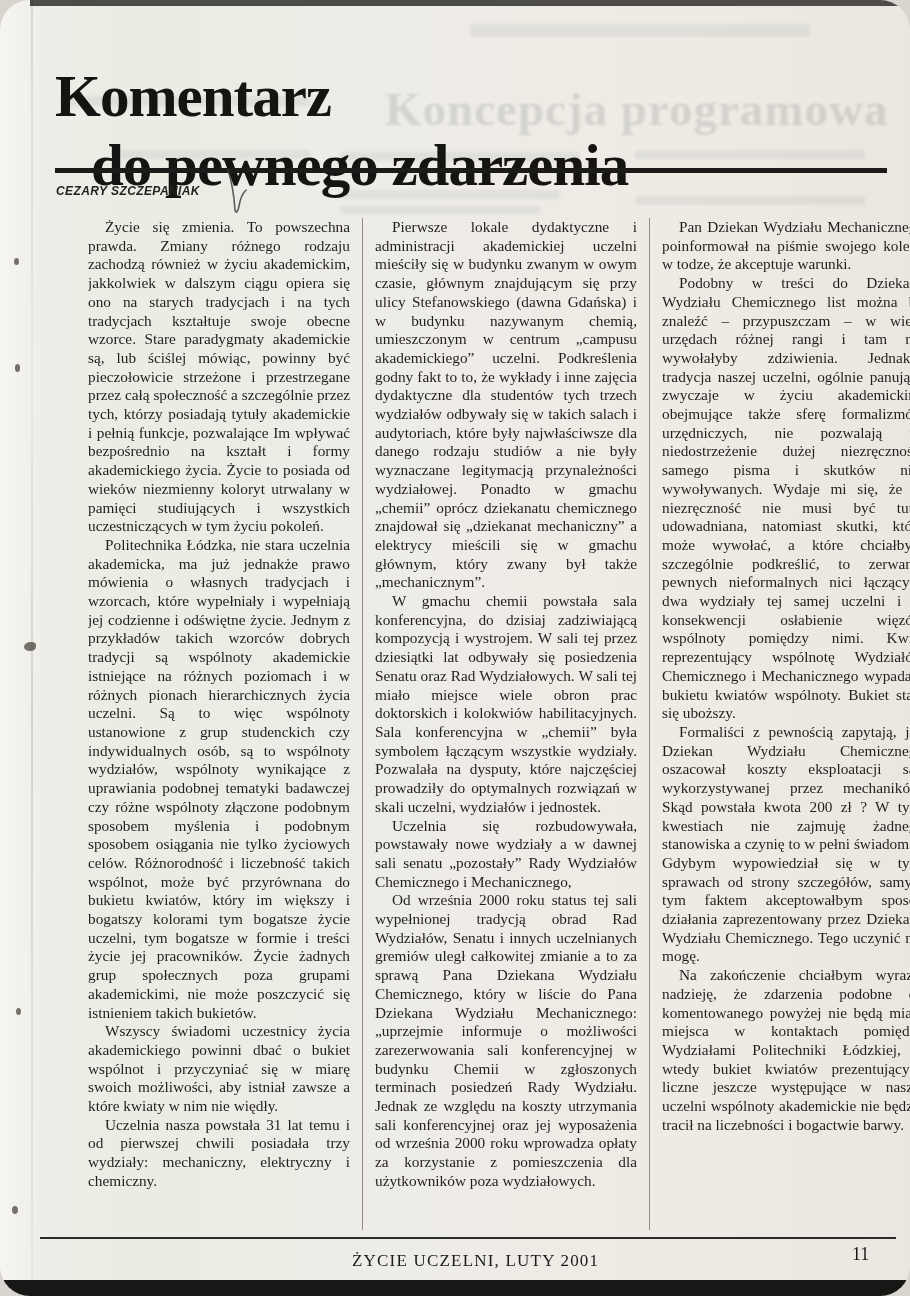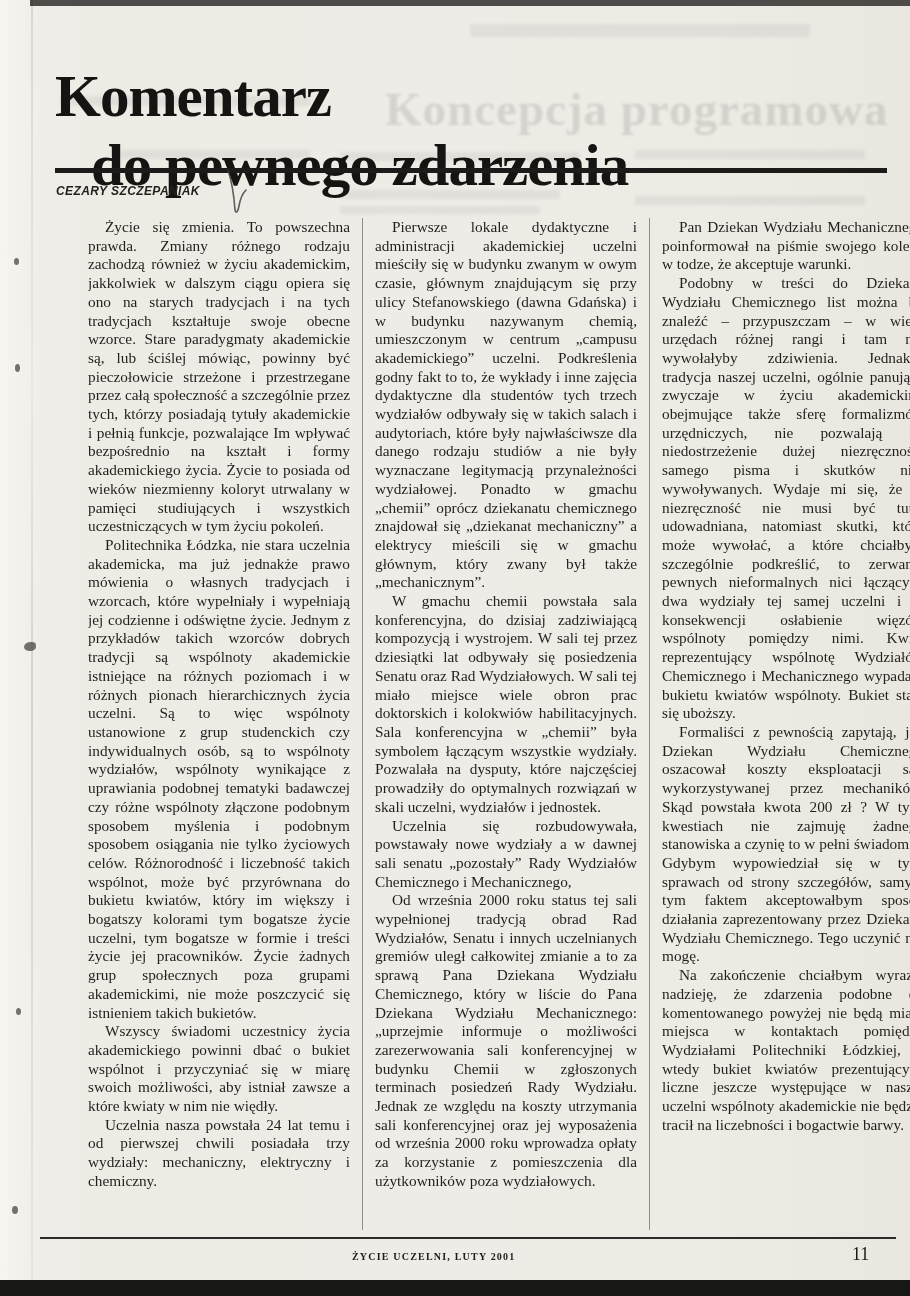"Komentarz" .page { border-radius: none -> 30px }
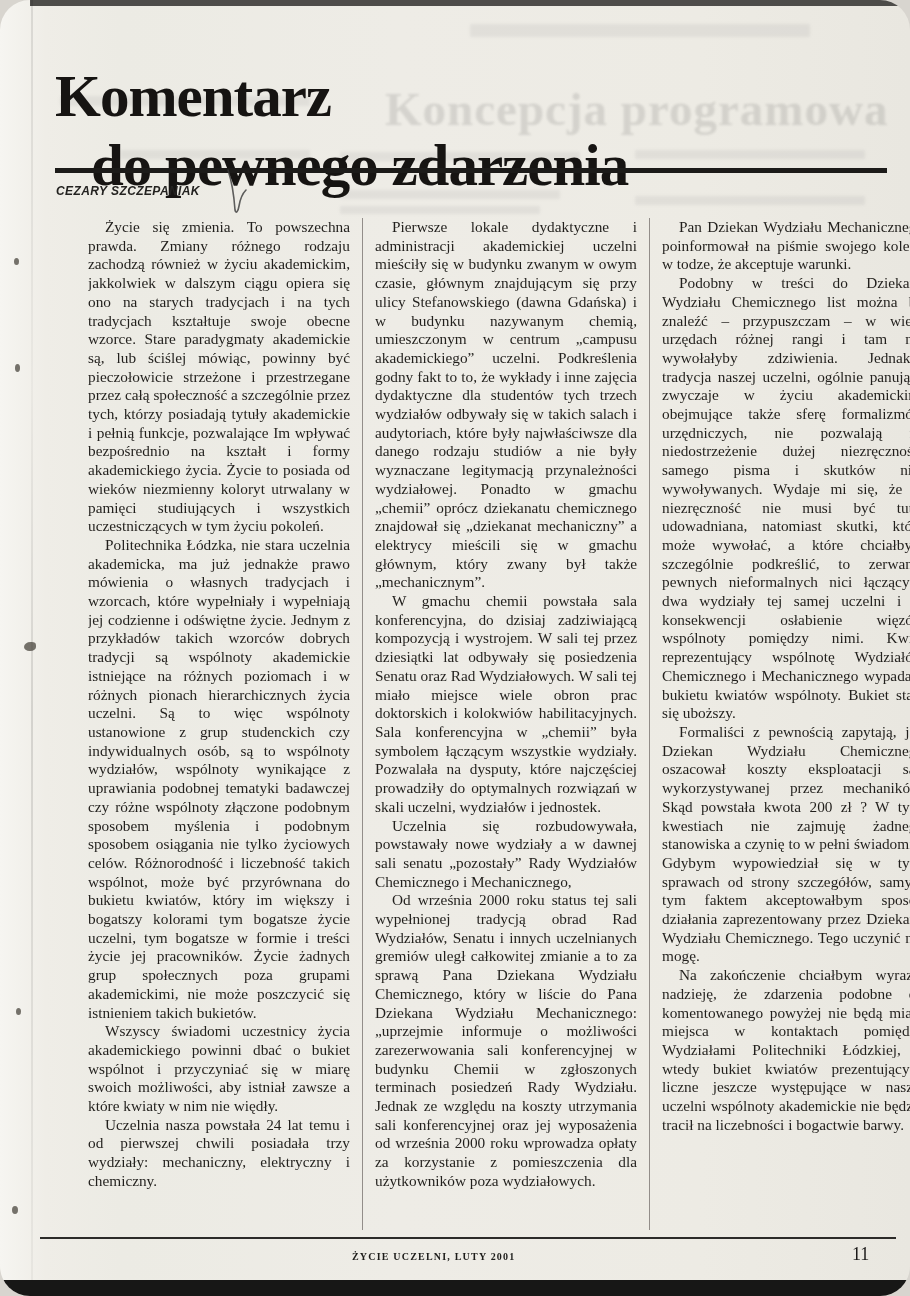"Uczelnia nasza powstała 24 lat" p { text: 24 -> 31 }
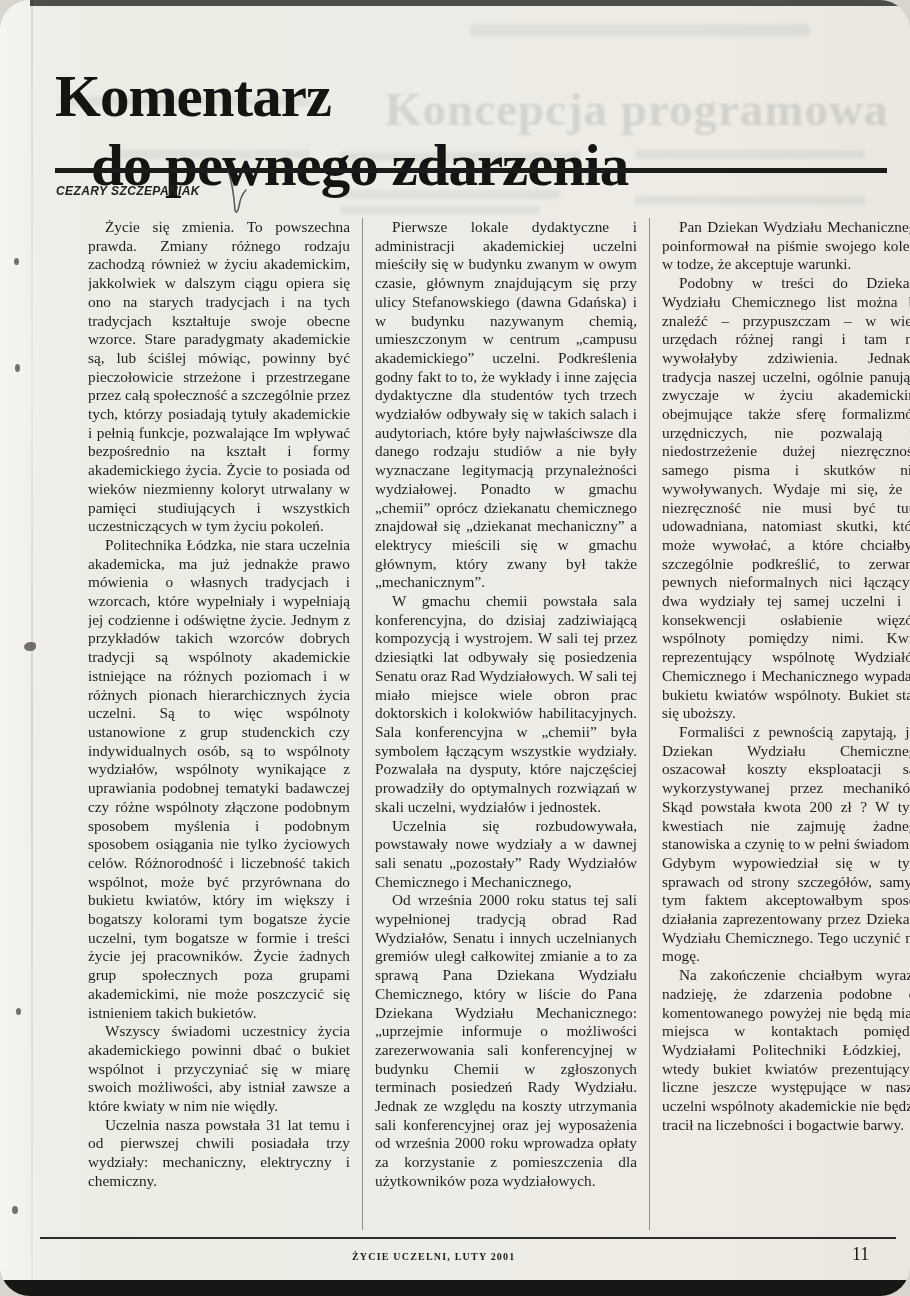"ŻYCIE UCZELNI, LUTY 2001" .journal { font-size: 10px -> 17px; font-weight: bold -> none }
